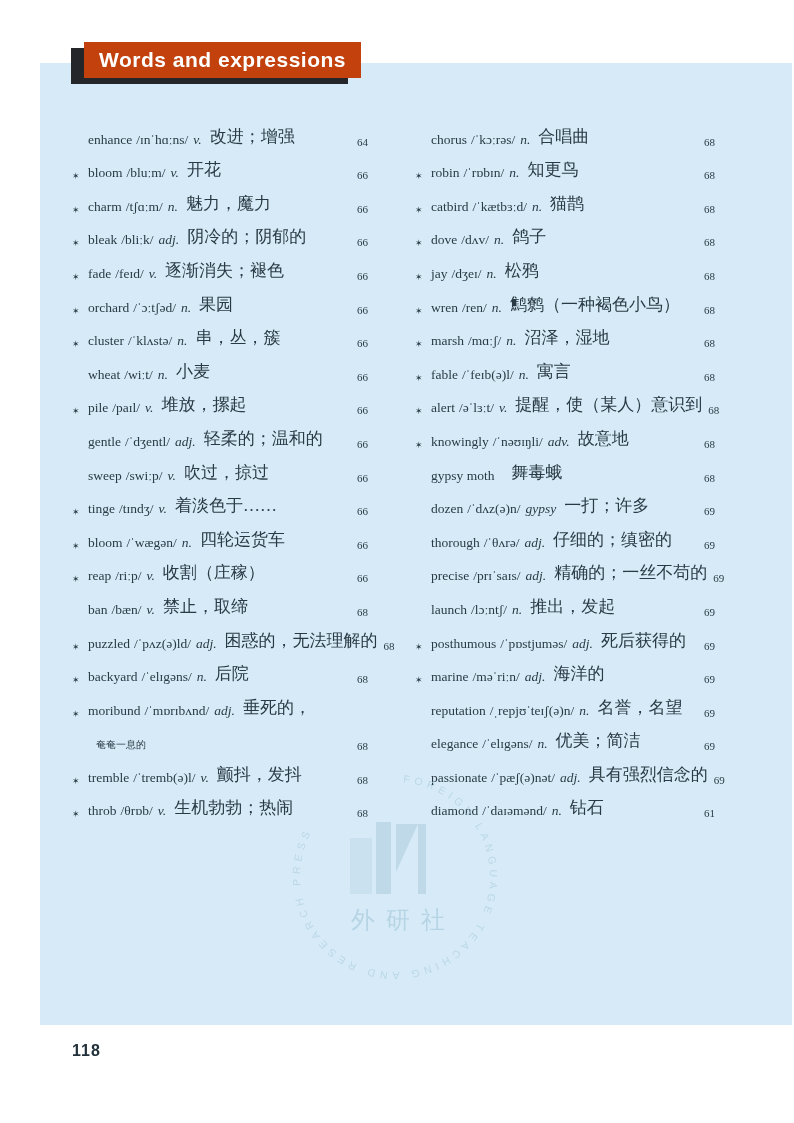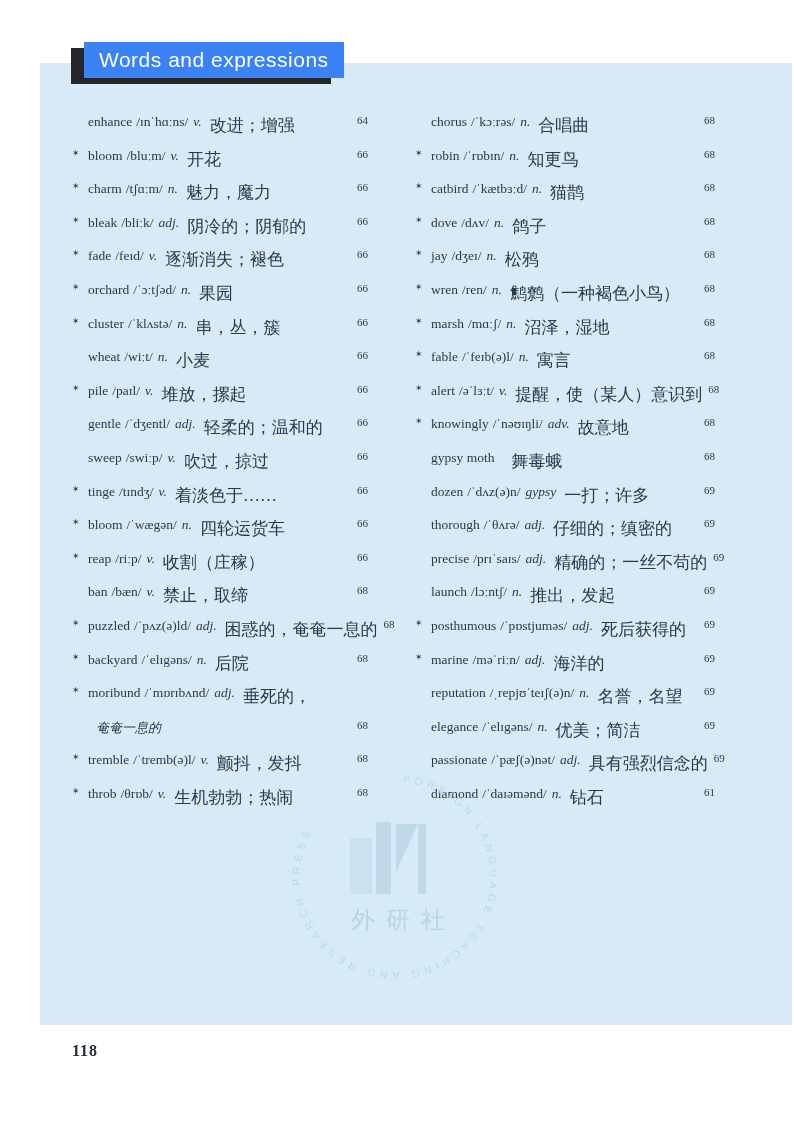"Words and expressions" .banner { background: #3b82f6 -> #c2410c; font-weight: normal -> bold }
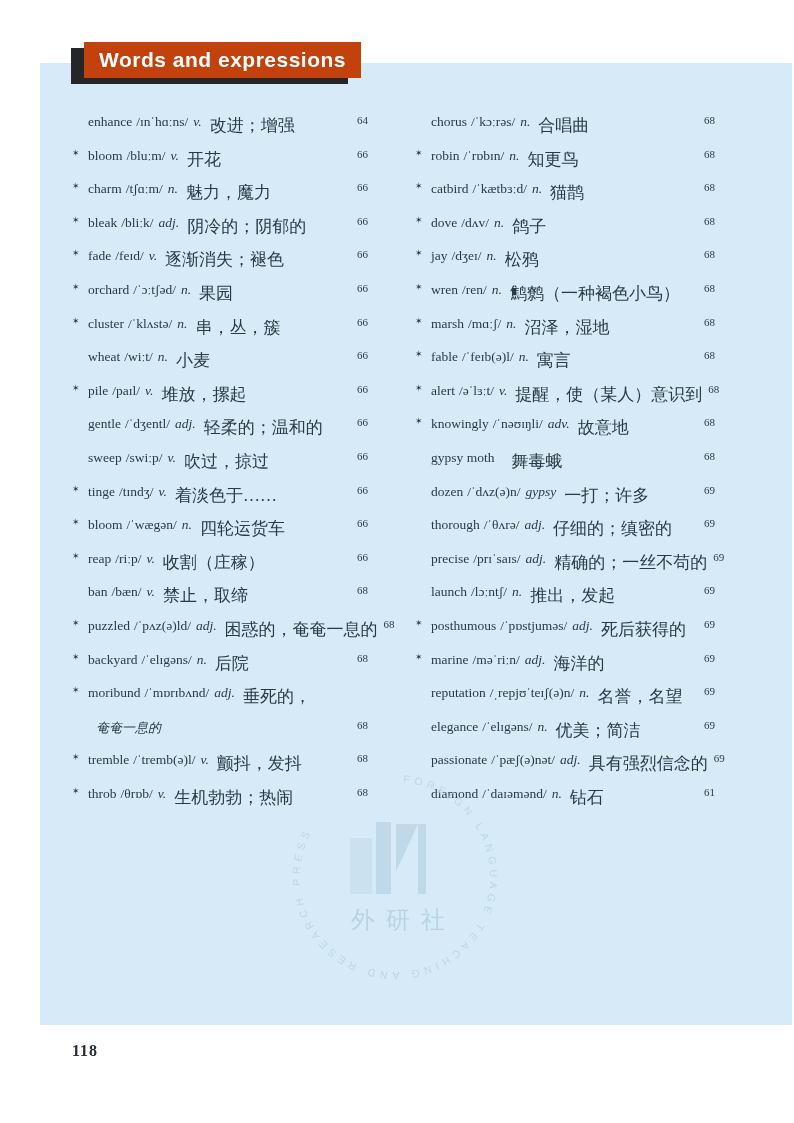"enhance" .row { align-items: flex-start -> flex-end }
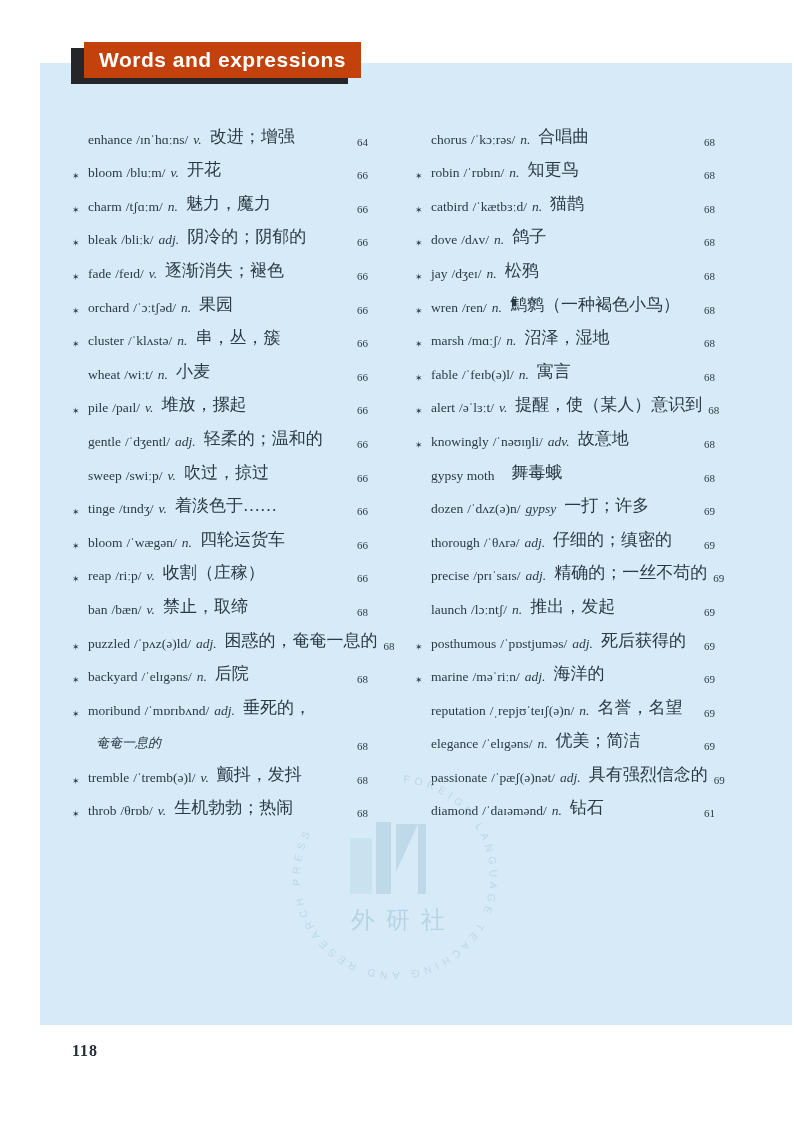"困惑的，奄奄一息的" span.def { text: 奄奄一息 -> 无法理解 }
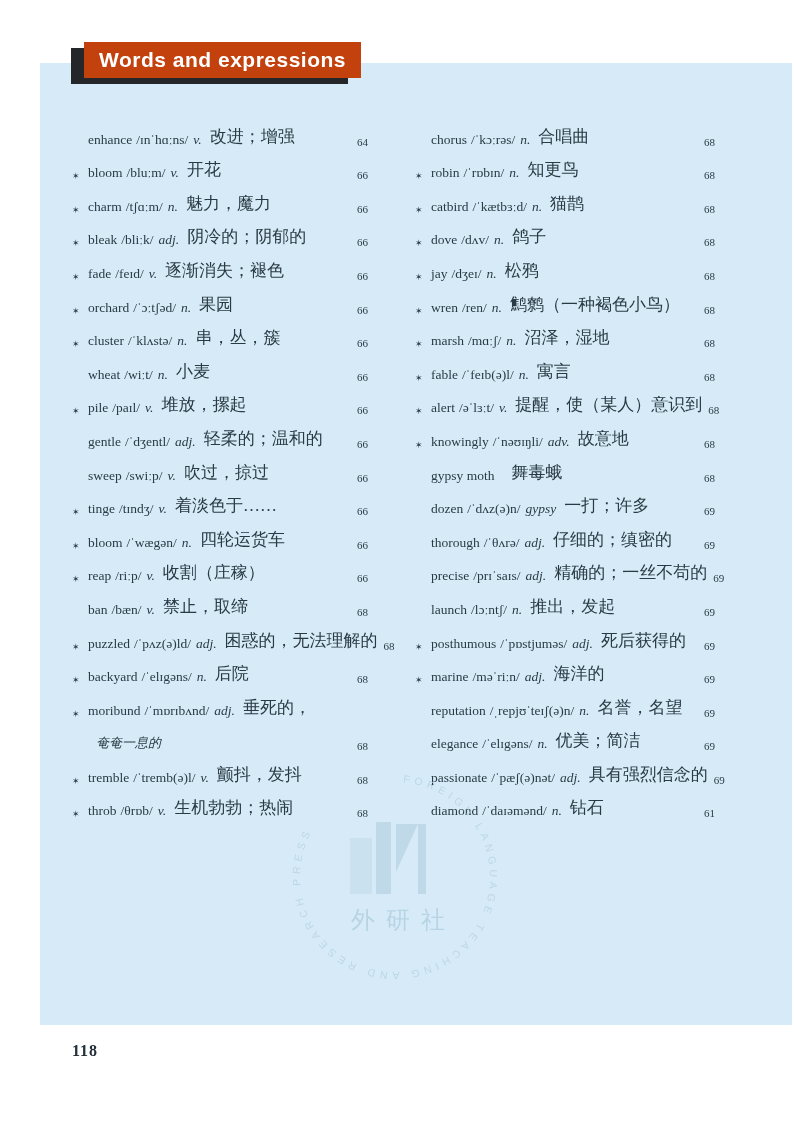"奄奄一息的" .def2 { font-size: 13px -> 10px; font-style: italic -> none }
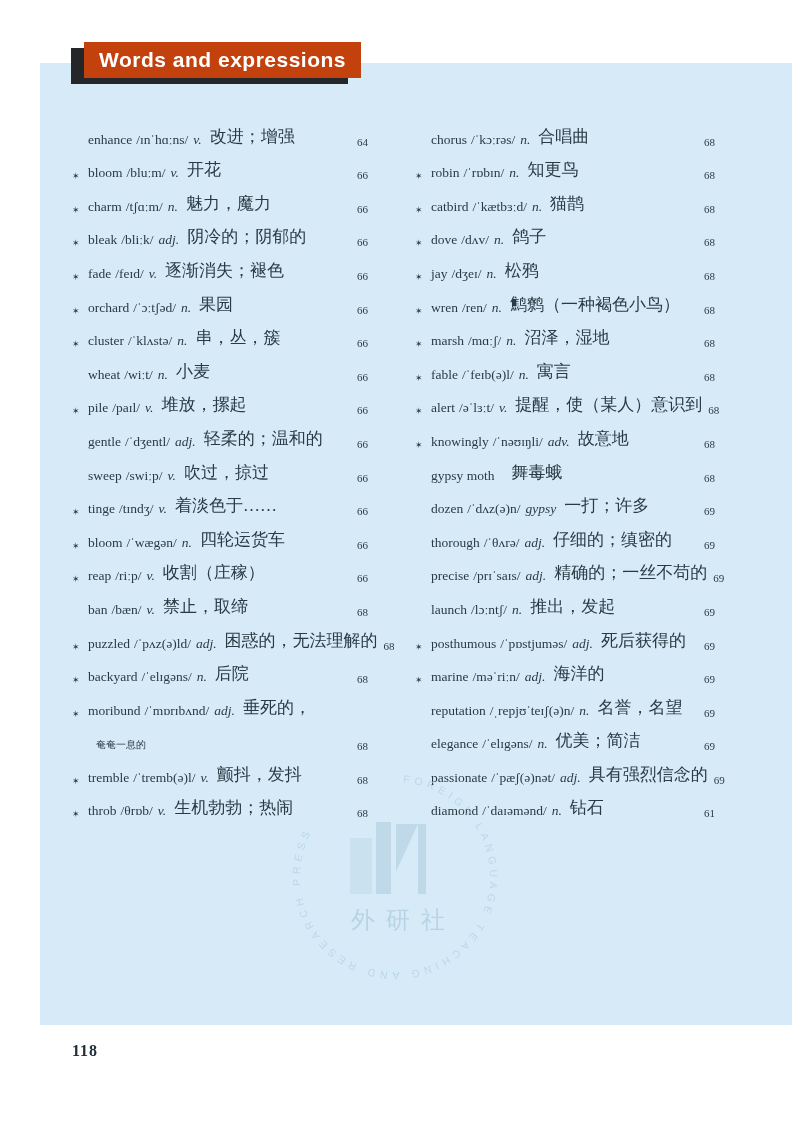"118" .pagenum { font-family: Liberation Serif, serif -> Liberation Sans, sans-serif }
